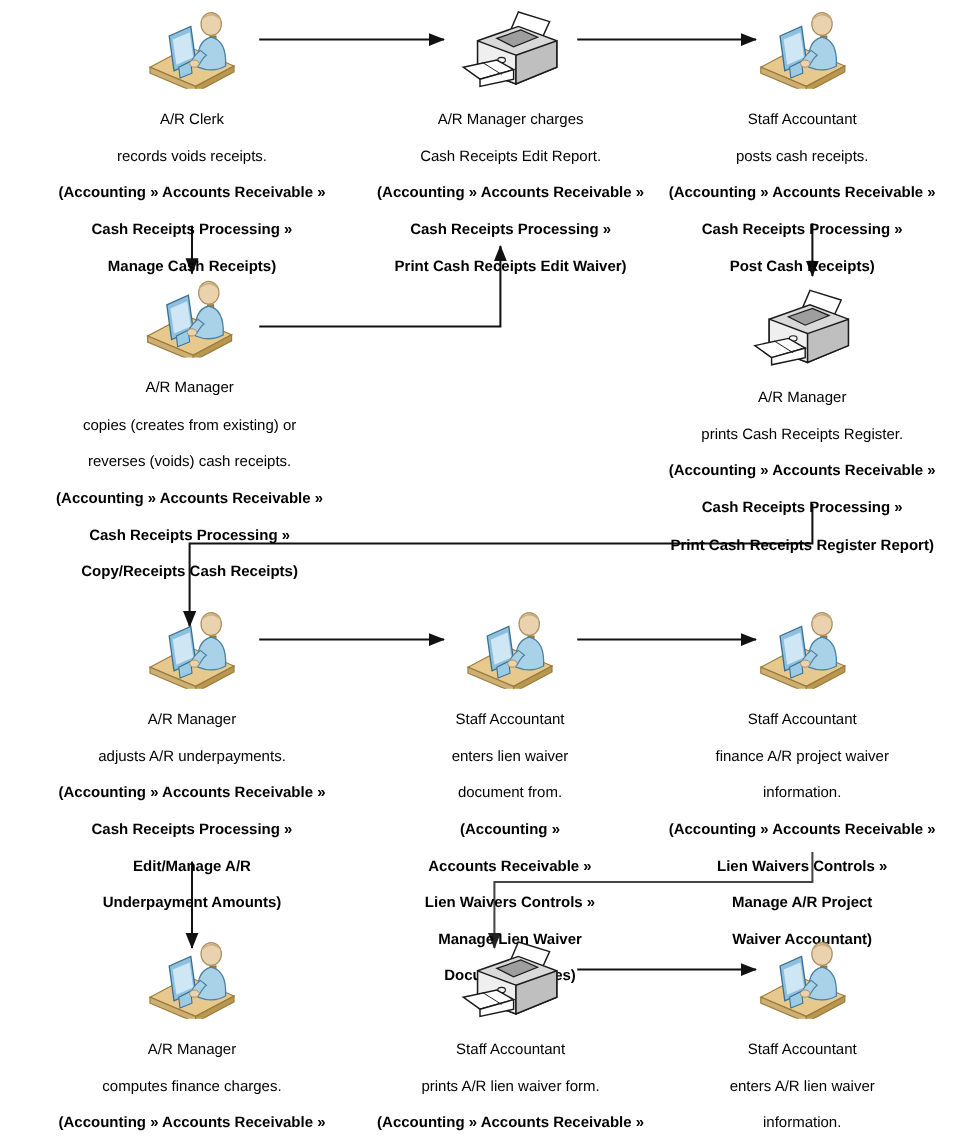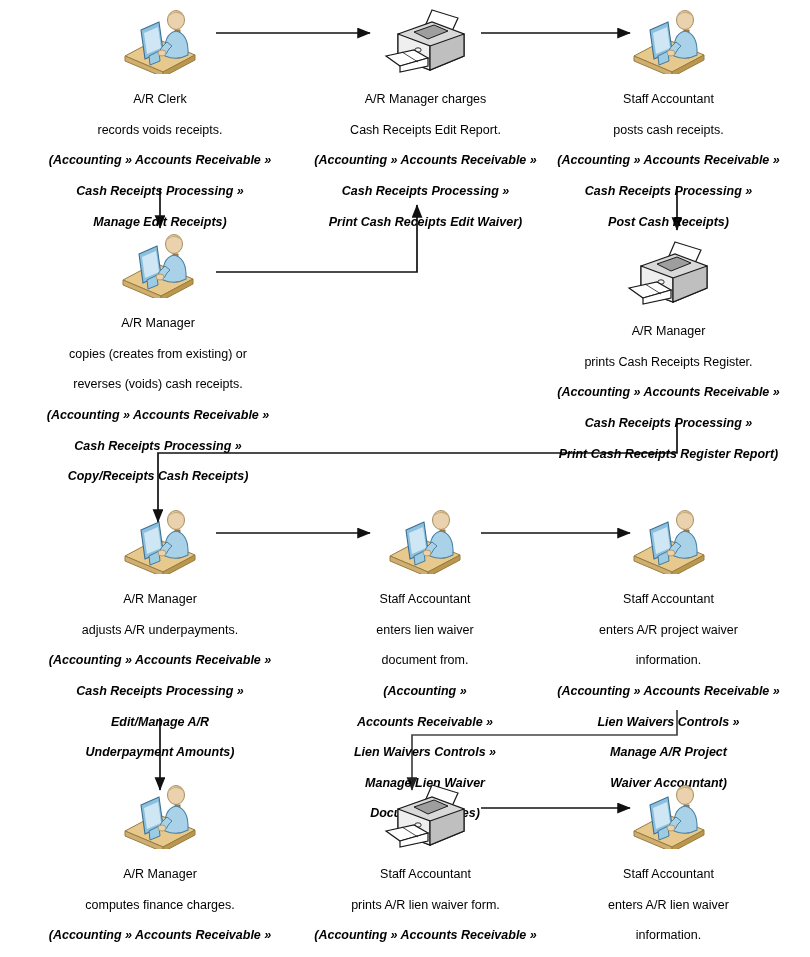"(Accounting » Accounts Receivable »" .caption .path { font-style: italic -> none }
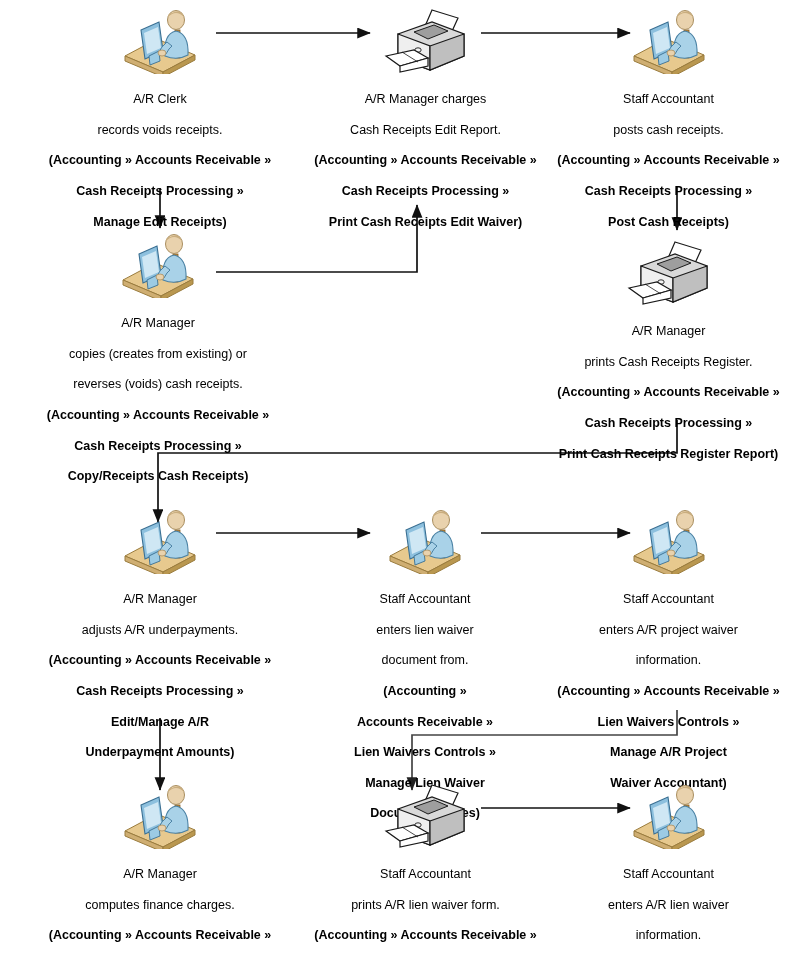"Manage Edit Receipts)" span.path { text: Edit -> Cash }
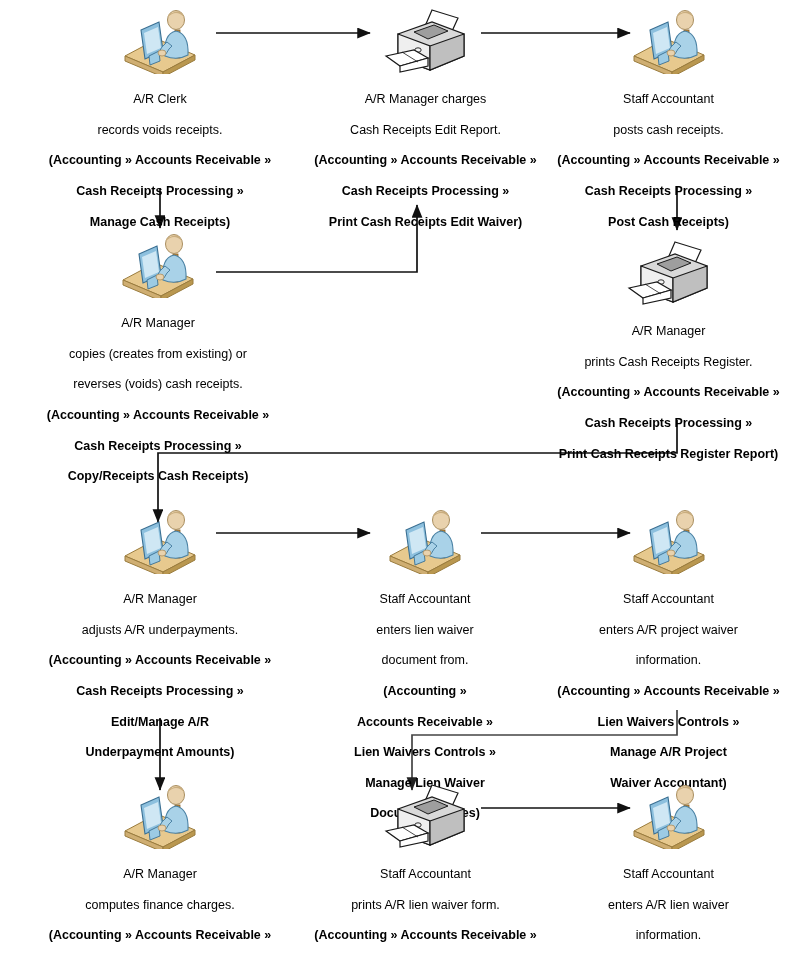"enters A/R project waiver" span.plain { text: enters -> finance }
